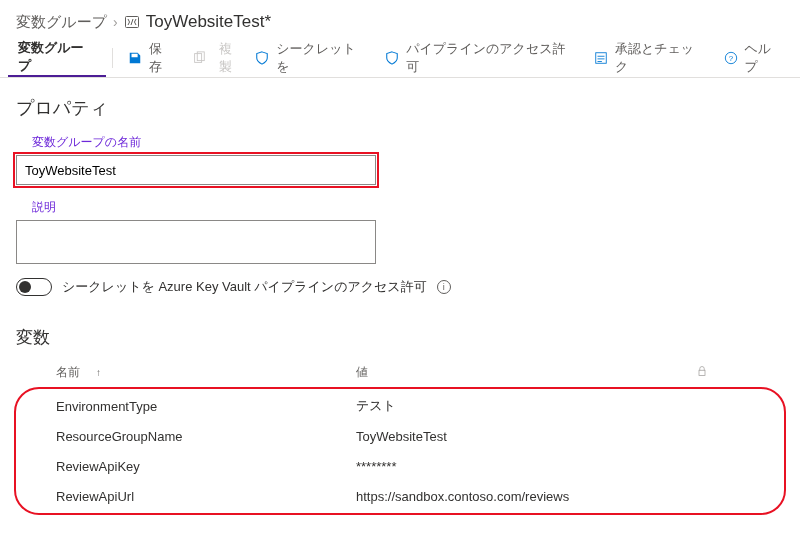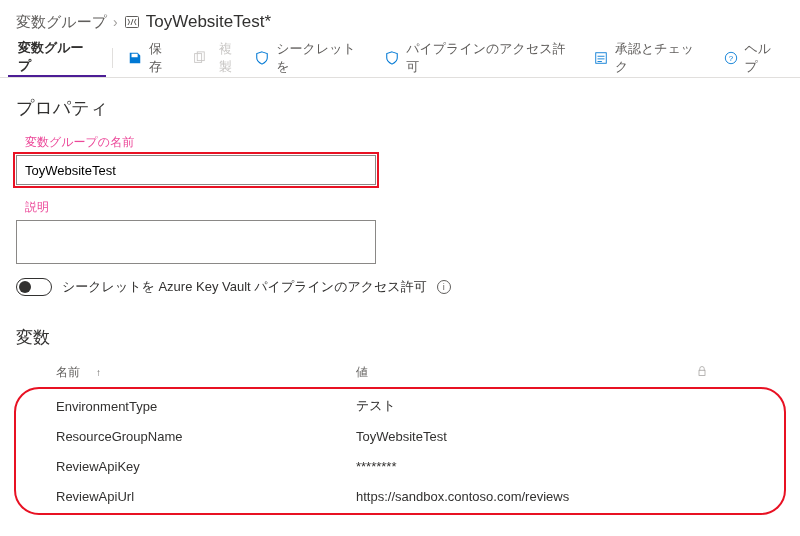"変数グループの名前" .field-label { color: #ec4899 -> #6d28d9; margin: 4px 0 4px 9px -> 4px 0 4px 16px }
